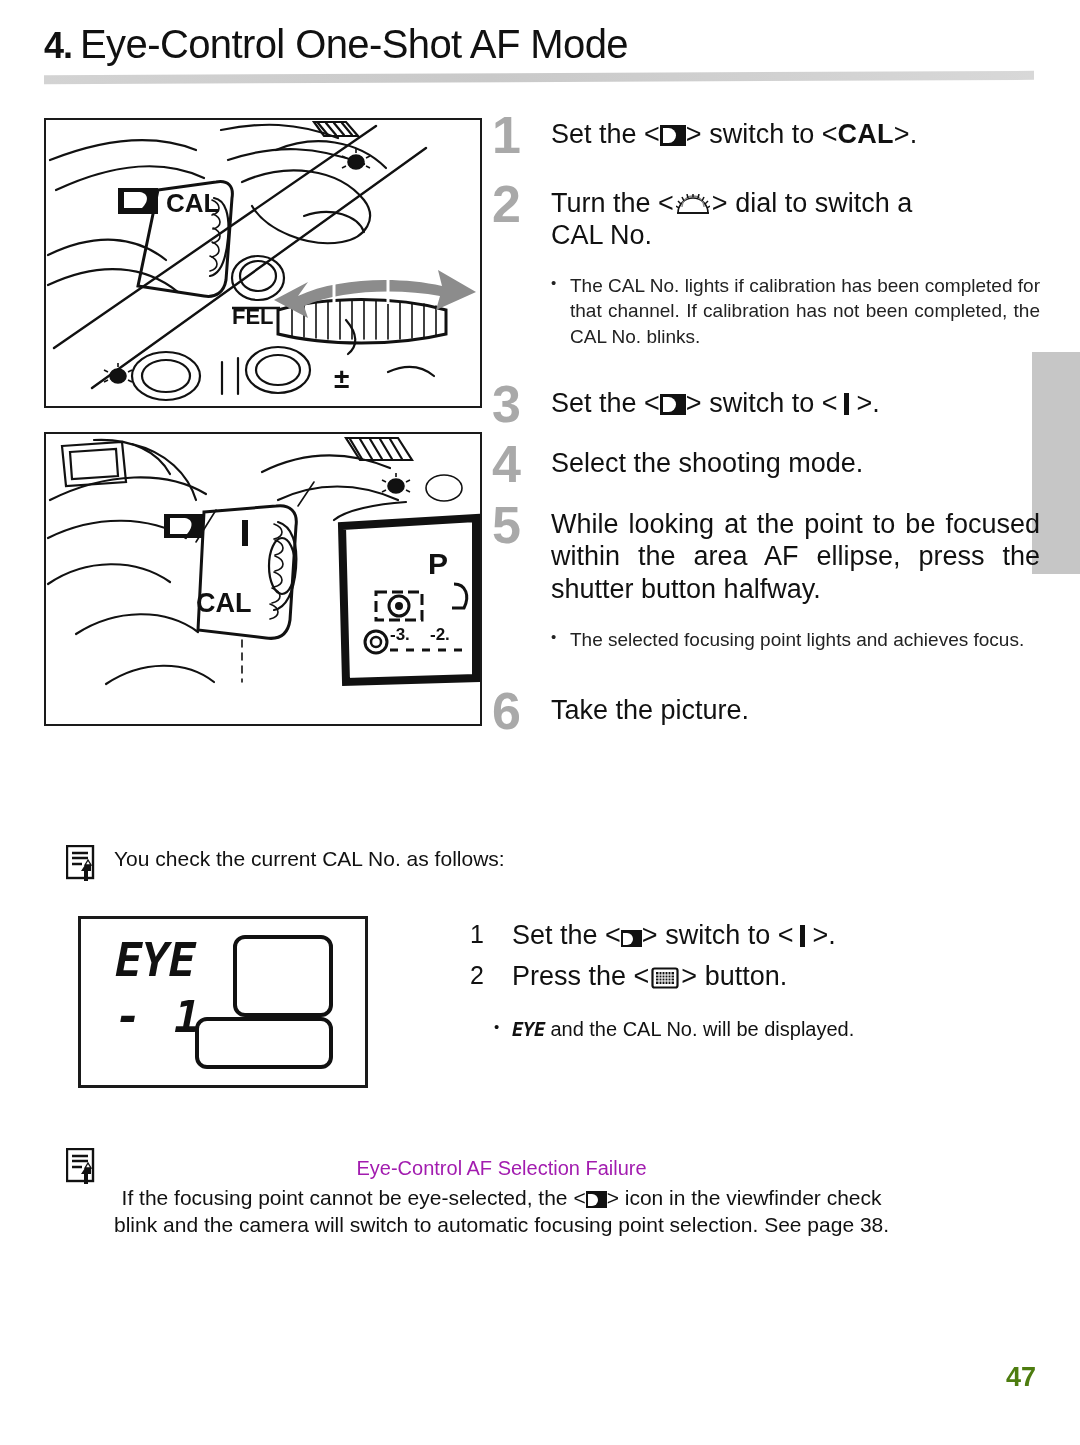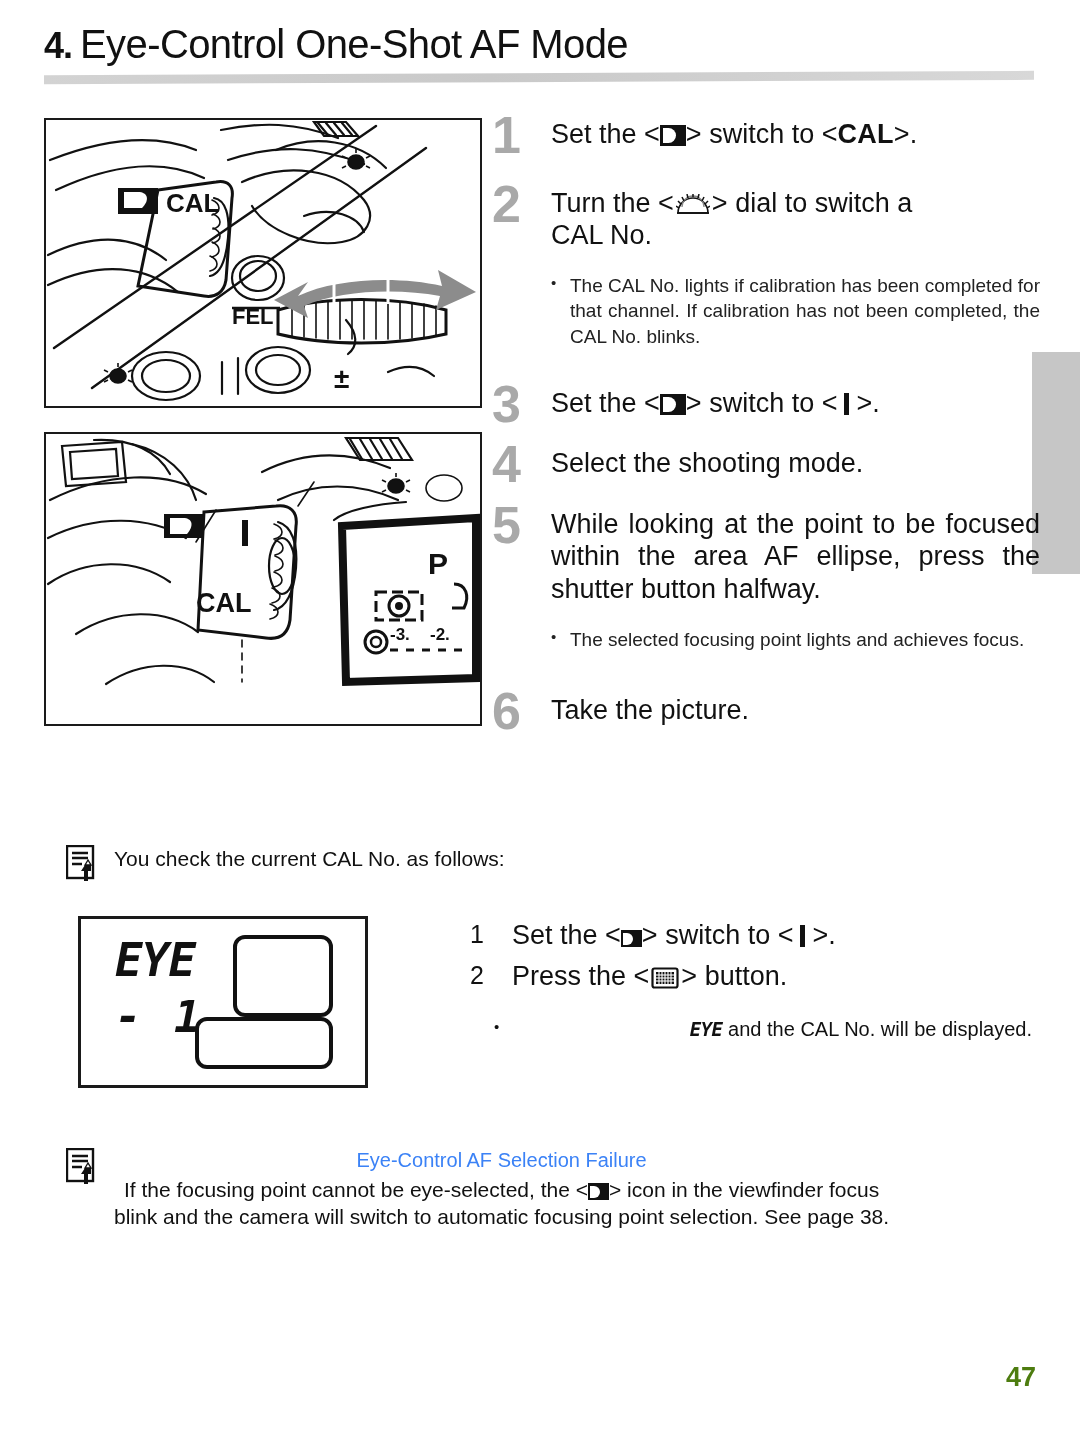"EYE and the CAL No." #lcd-bullet { text-align: right -> none }
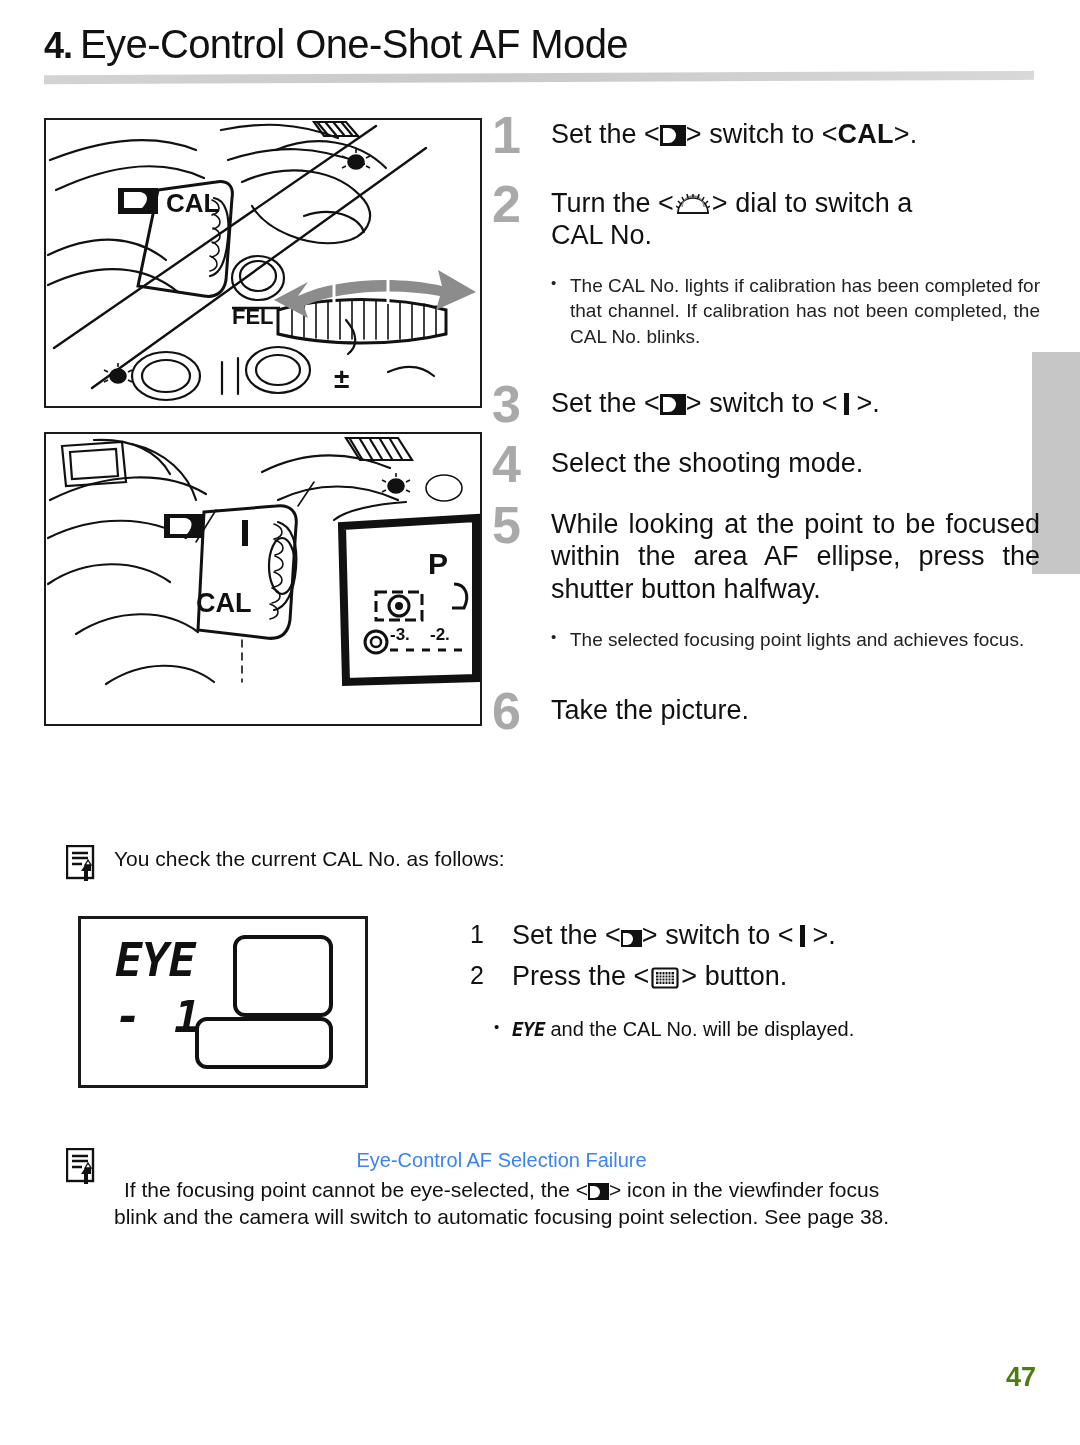"Eye-Control AF Selection Failure" .note-title { color: #3b82f6 -> #a21caf; margin-top: none -> 8px }
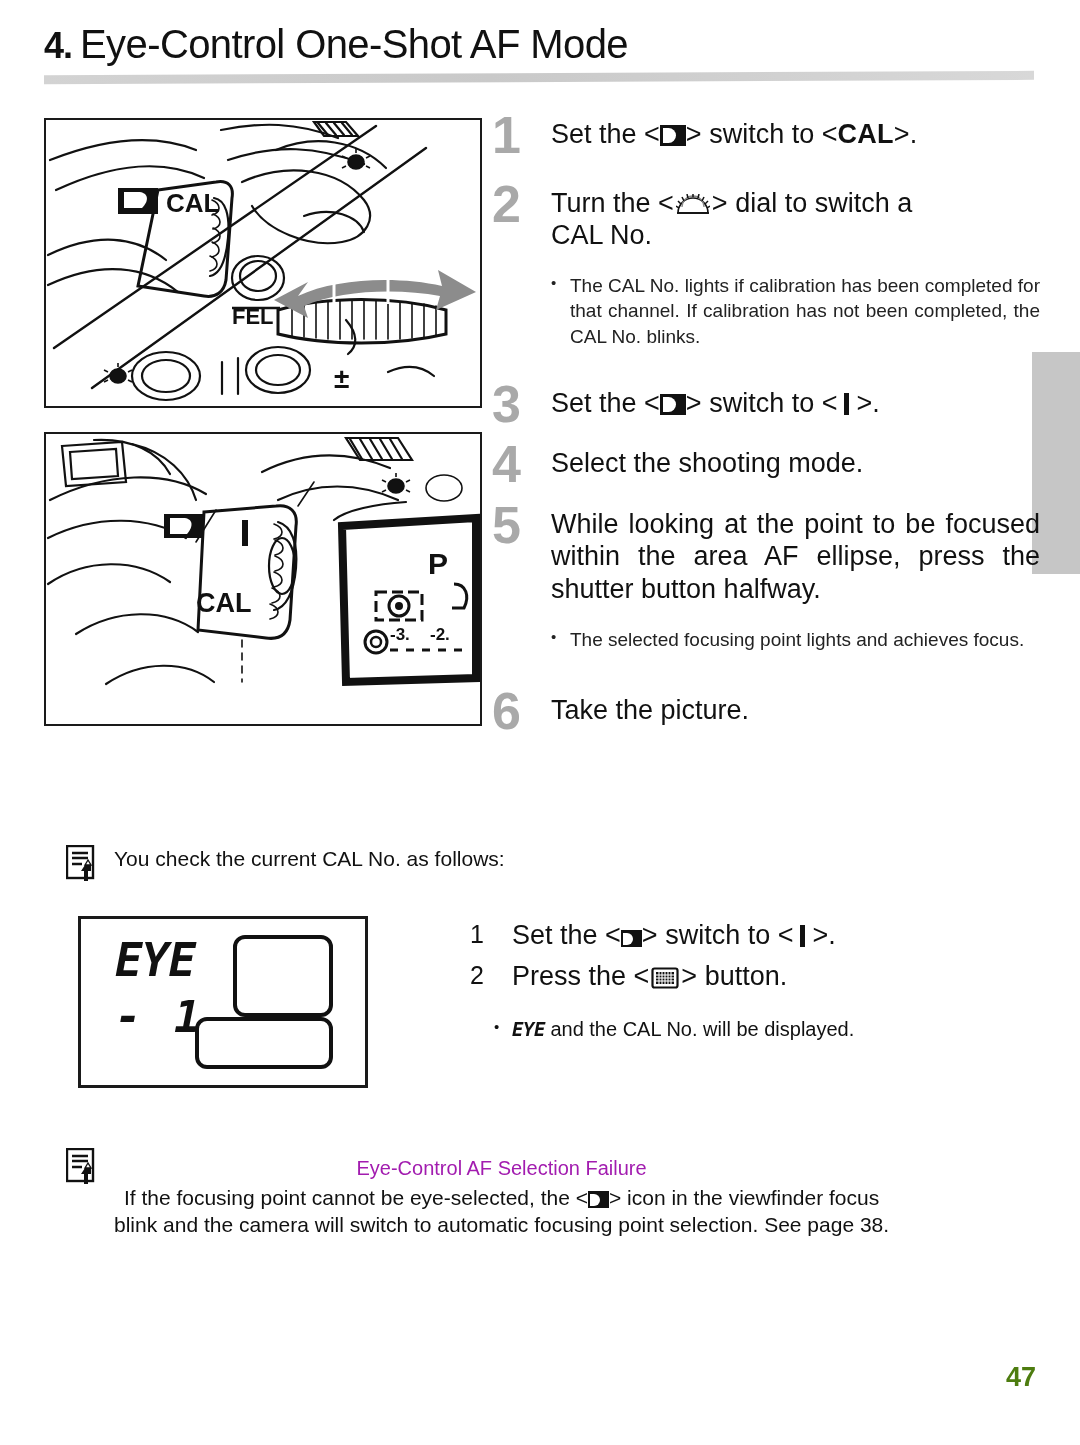"icon in the viewfinder focus" span { text: focus -> check }
